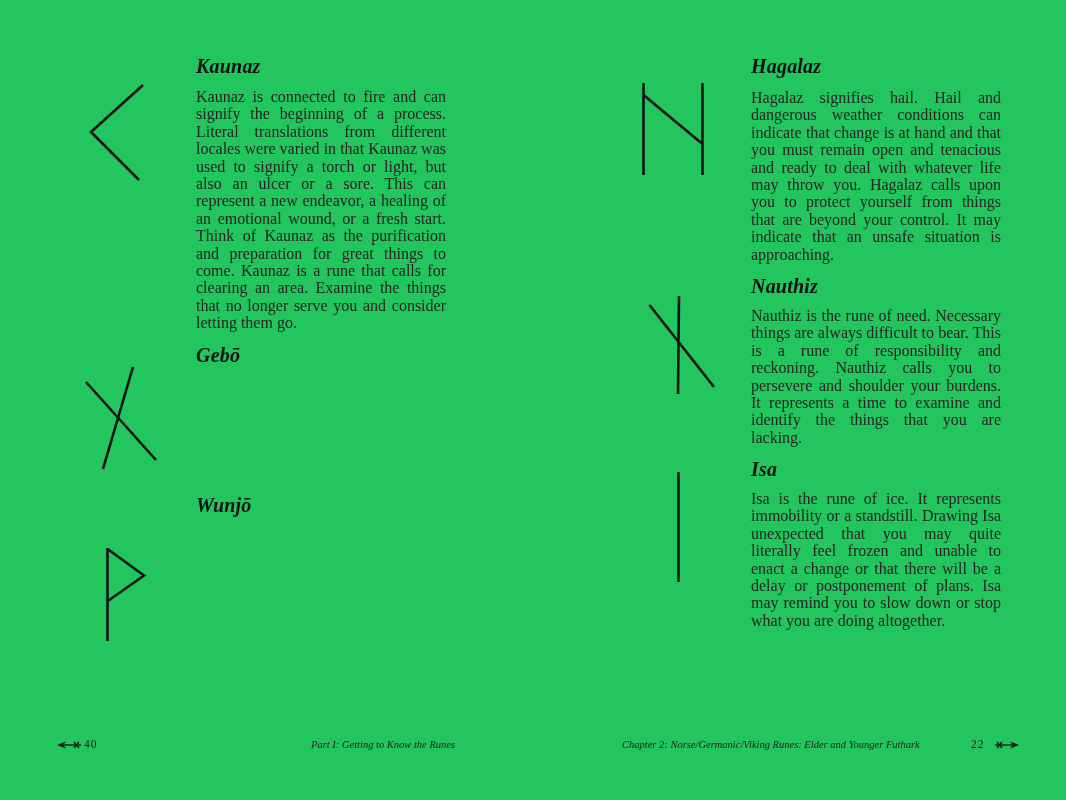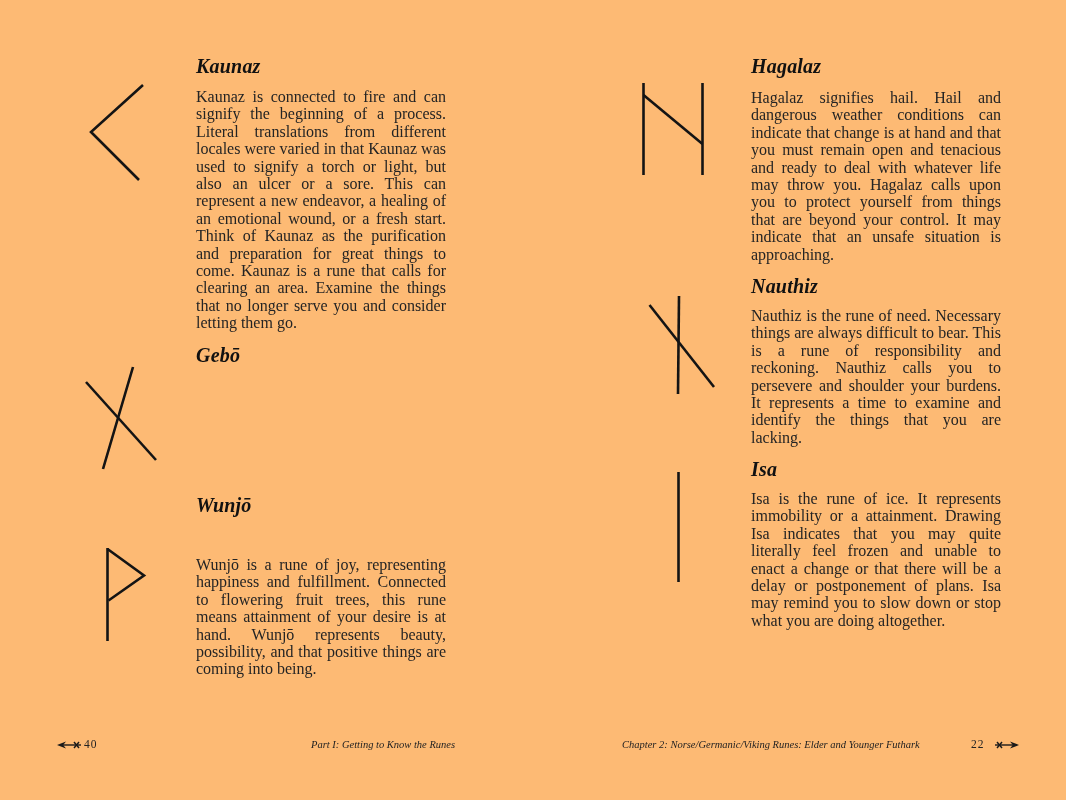"Kaunaz" .spread { background: #fdba74 -> #22c55e }
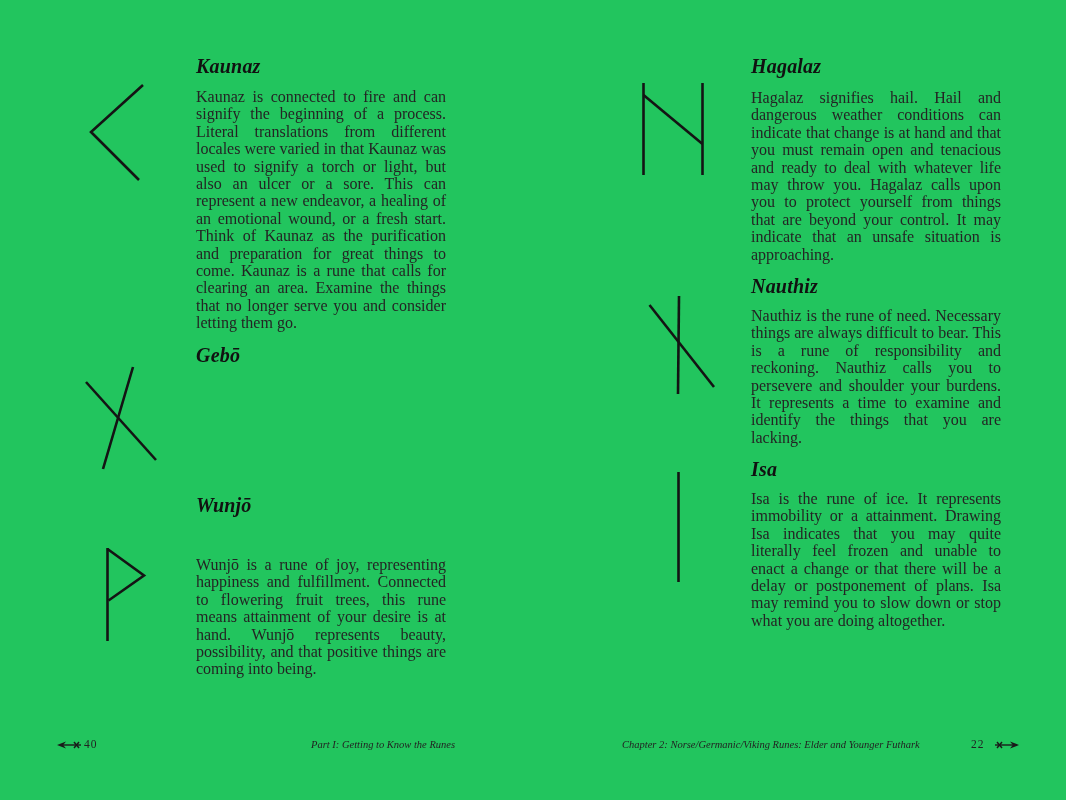"Isa is the rune of" p.rune-body { text: attainment. Drawing Isa indicates -> standstill. Drawing Isa unexpected }
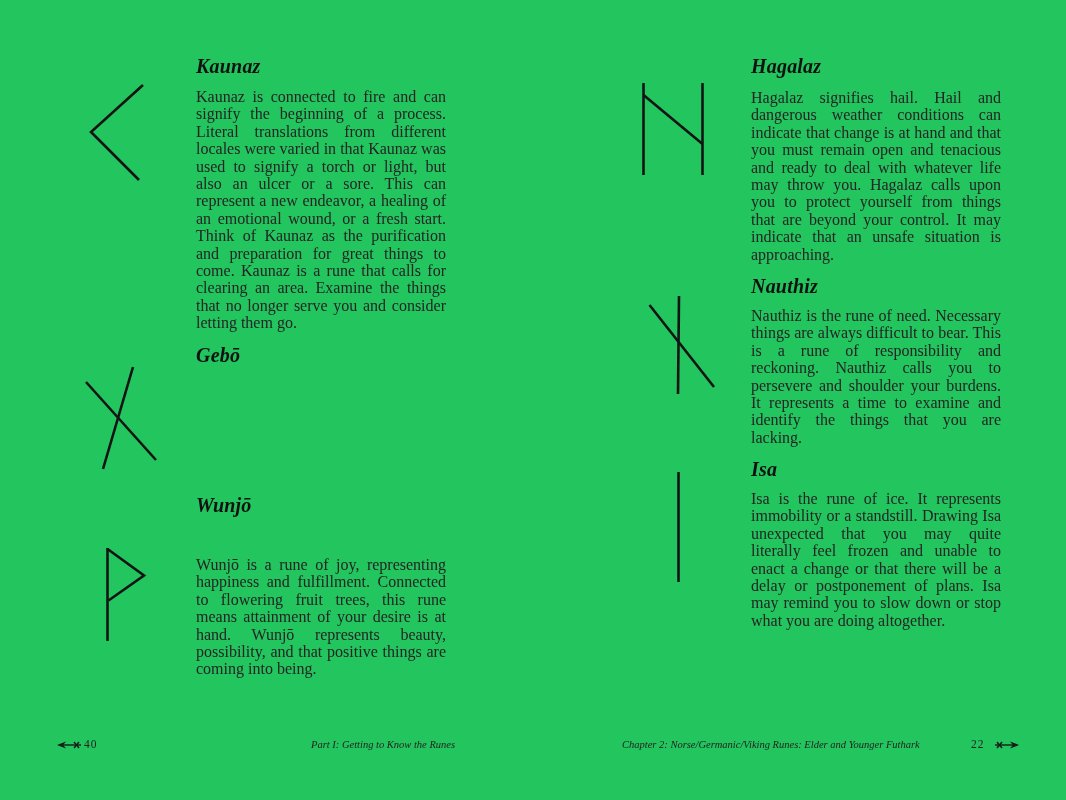"Wunjō is a rune of" p.rune-body { html: <p>Wunjō is a rune of joy, representing happiness and fulfillment. Connected to flowering fruit trees, this rune means attainment of your desire is at hand. Wunjō represents beauty, possibility, and that positive things are coming into being.</p> -> none }
